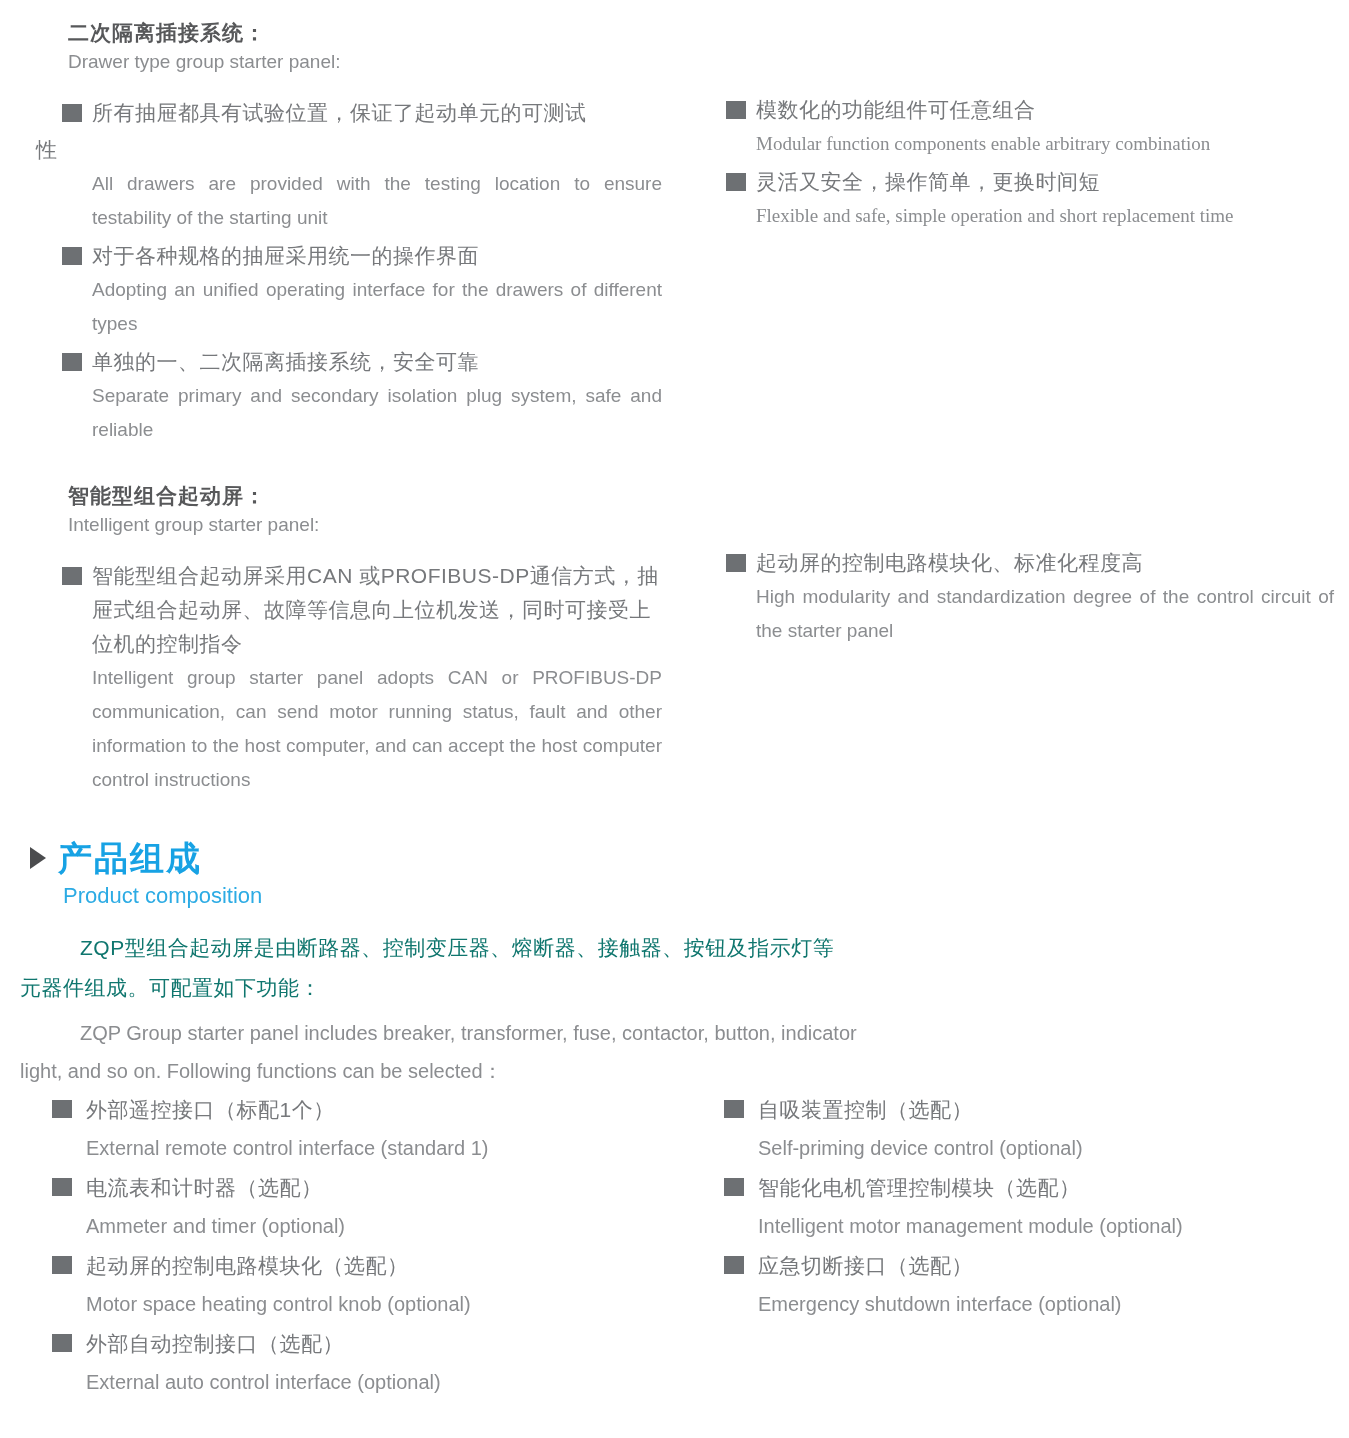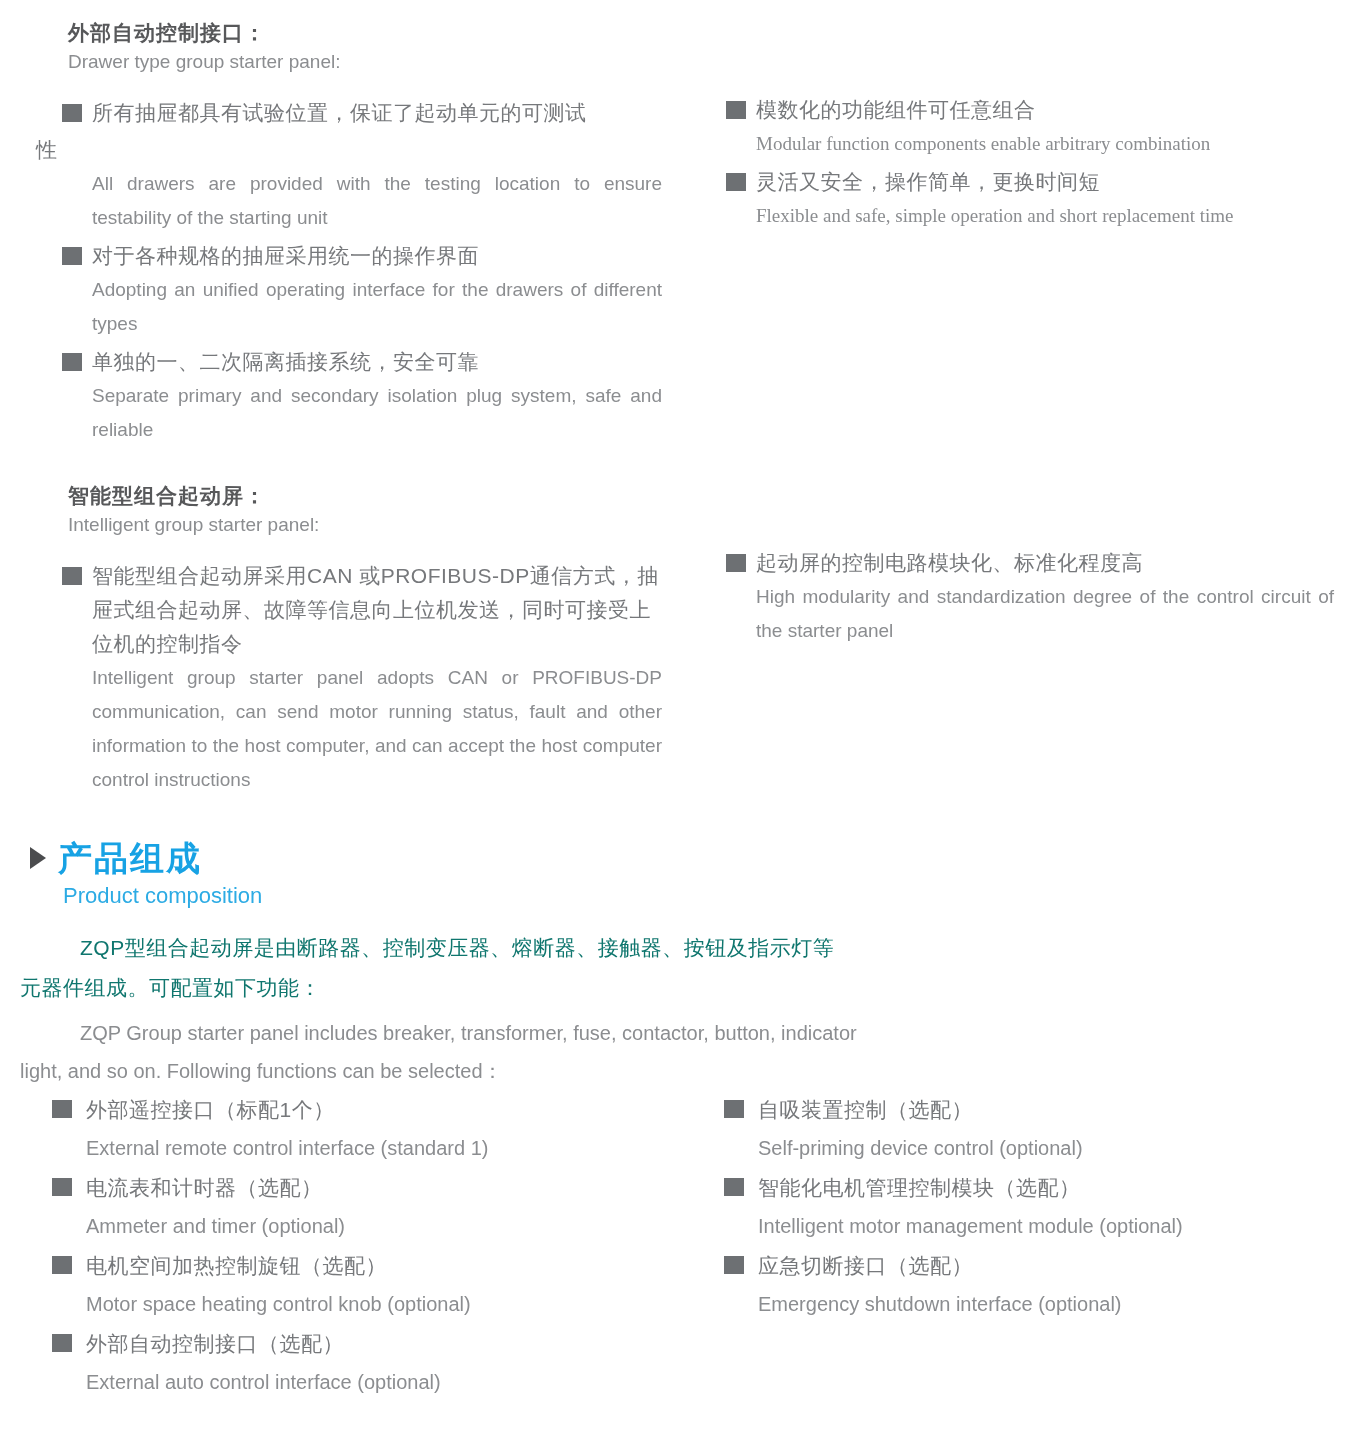"外部自动控制接口：" h3.h-cn { text: 外部自动控制接口 -> 二次隔离插接系统 }
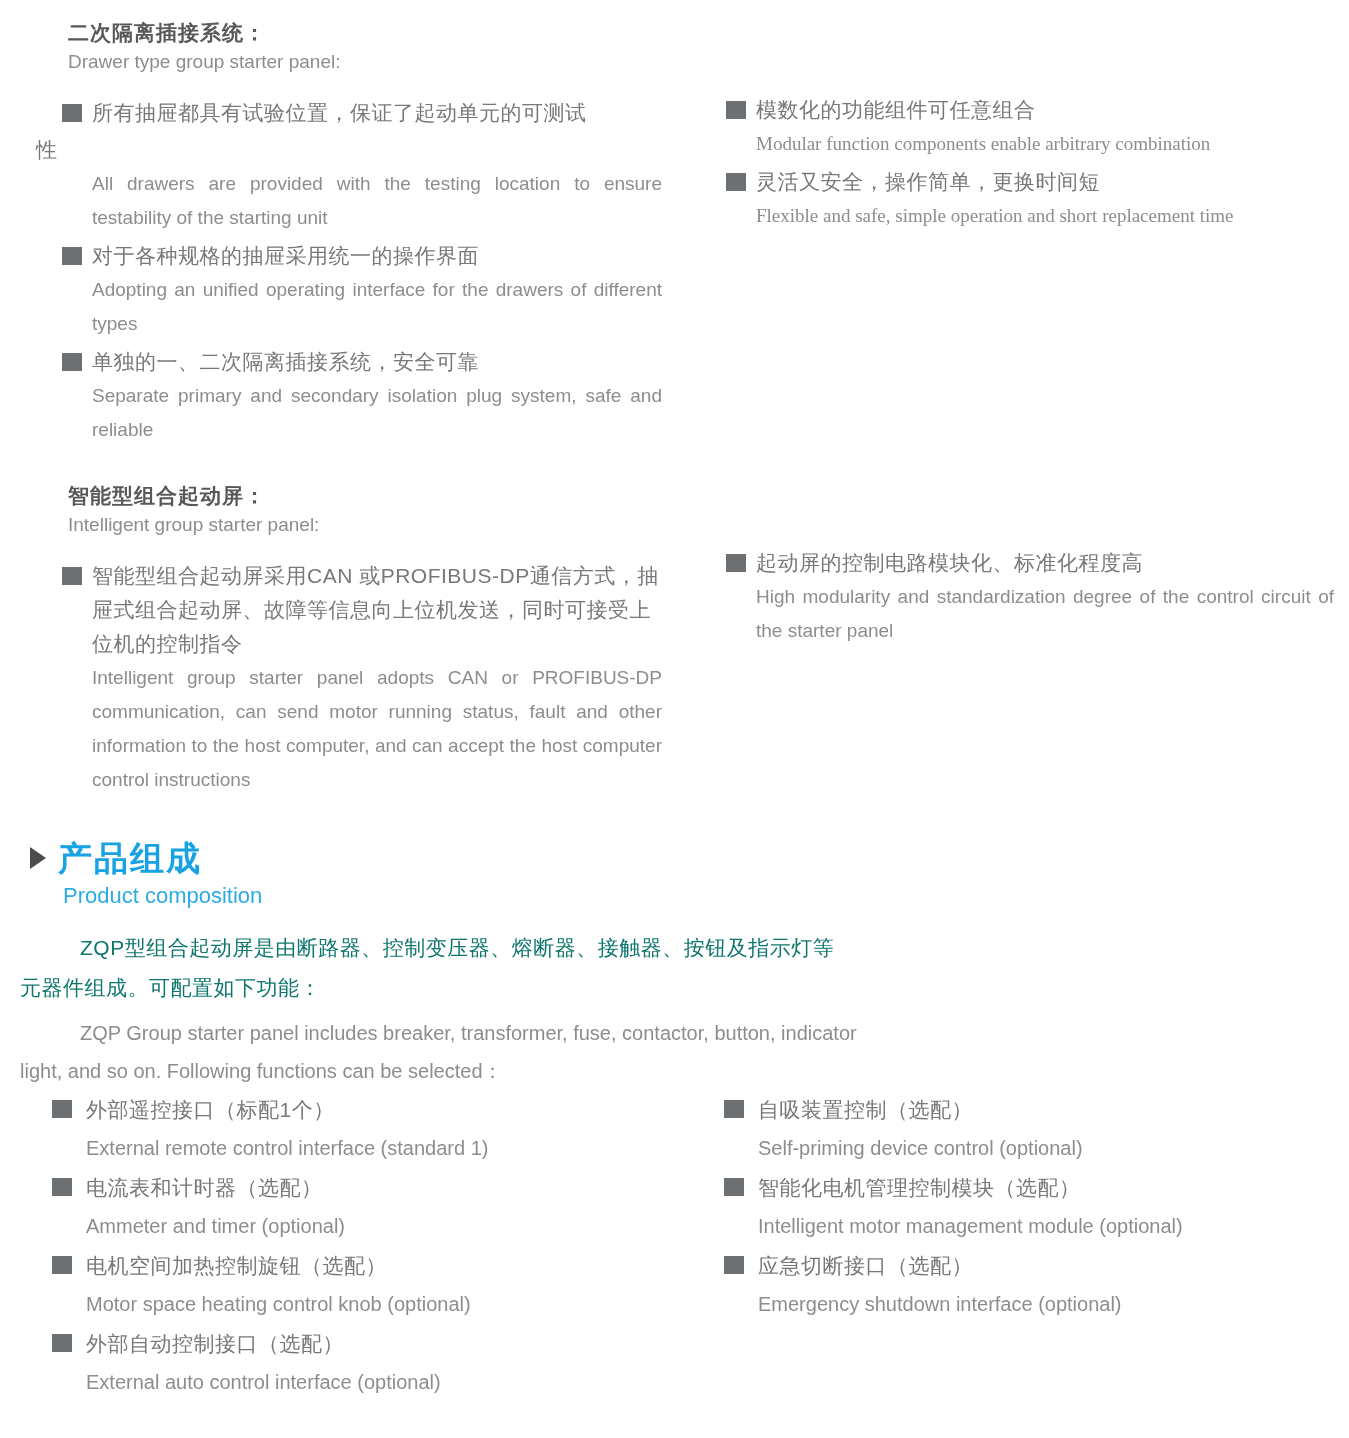"电机空间加热控制旋钮（选配）" div.cn { text: 电机空间加热控制旋钮 -> 起动屏的控制电路模块化 }
